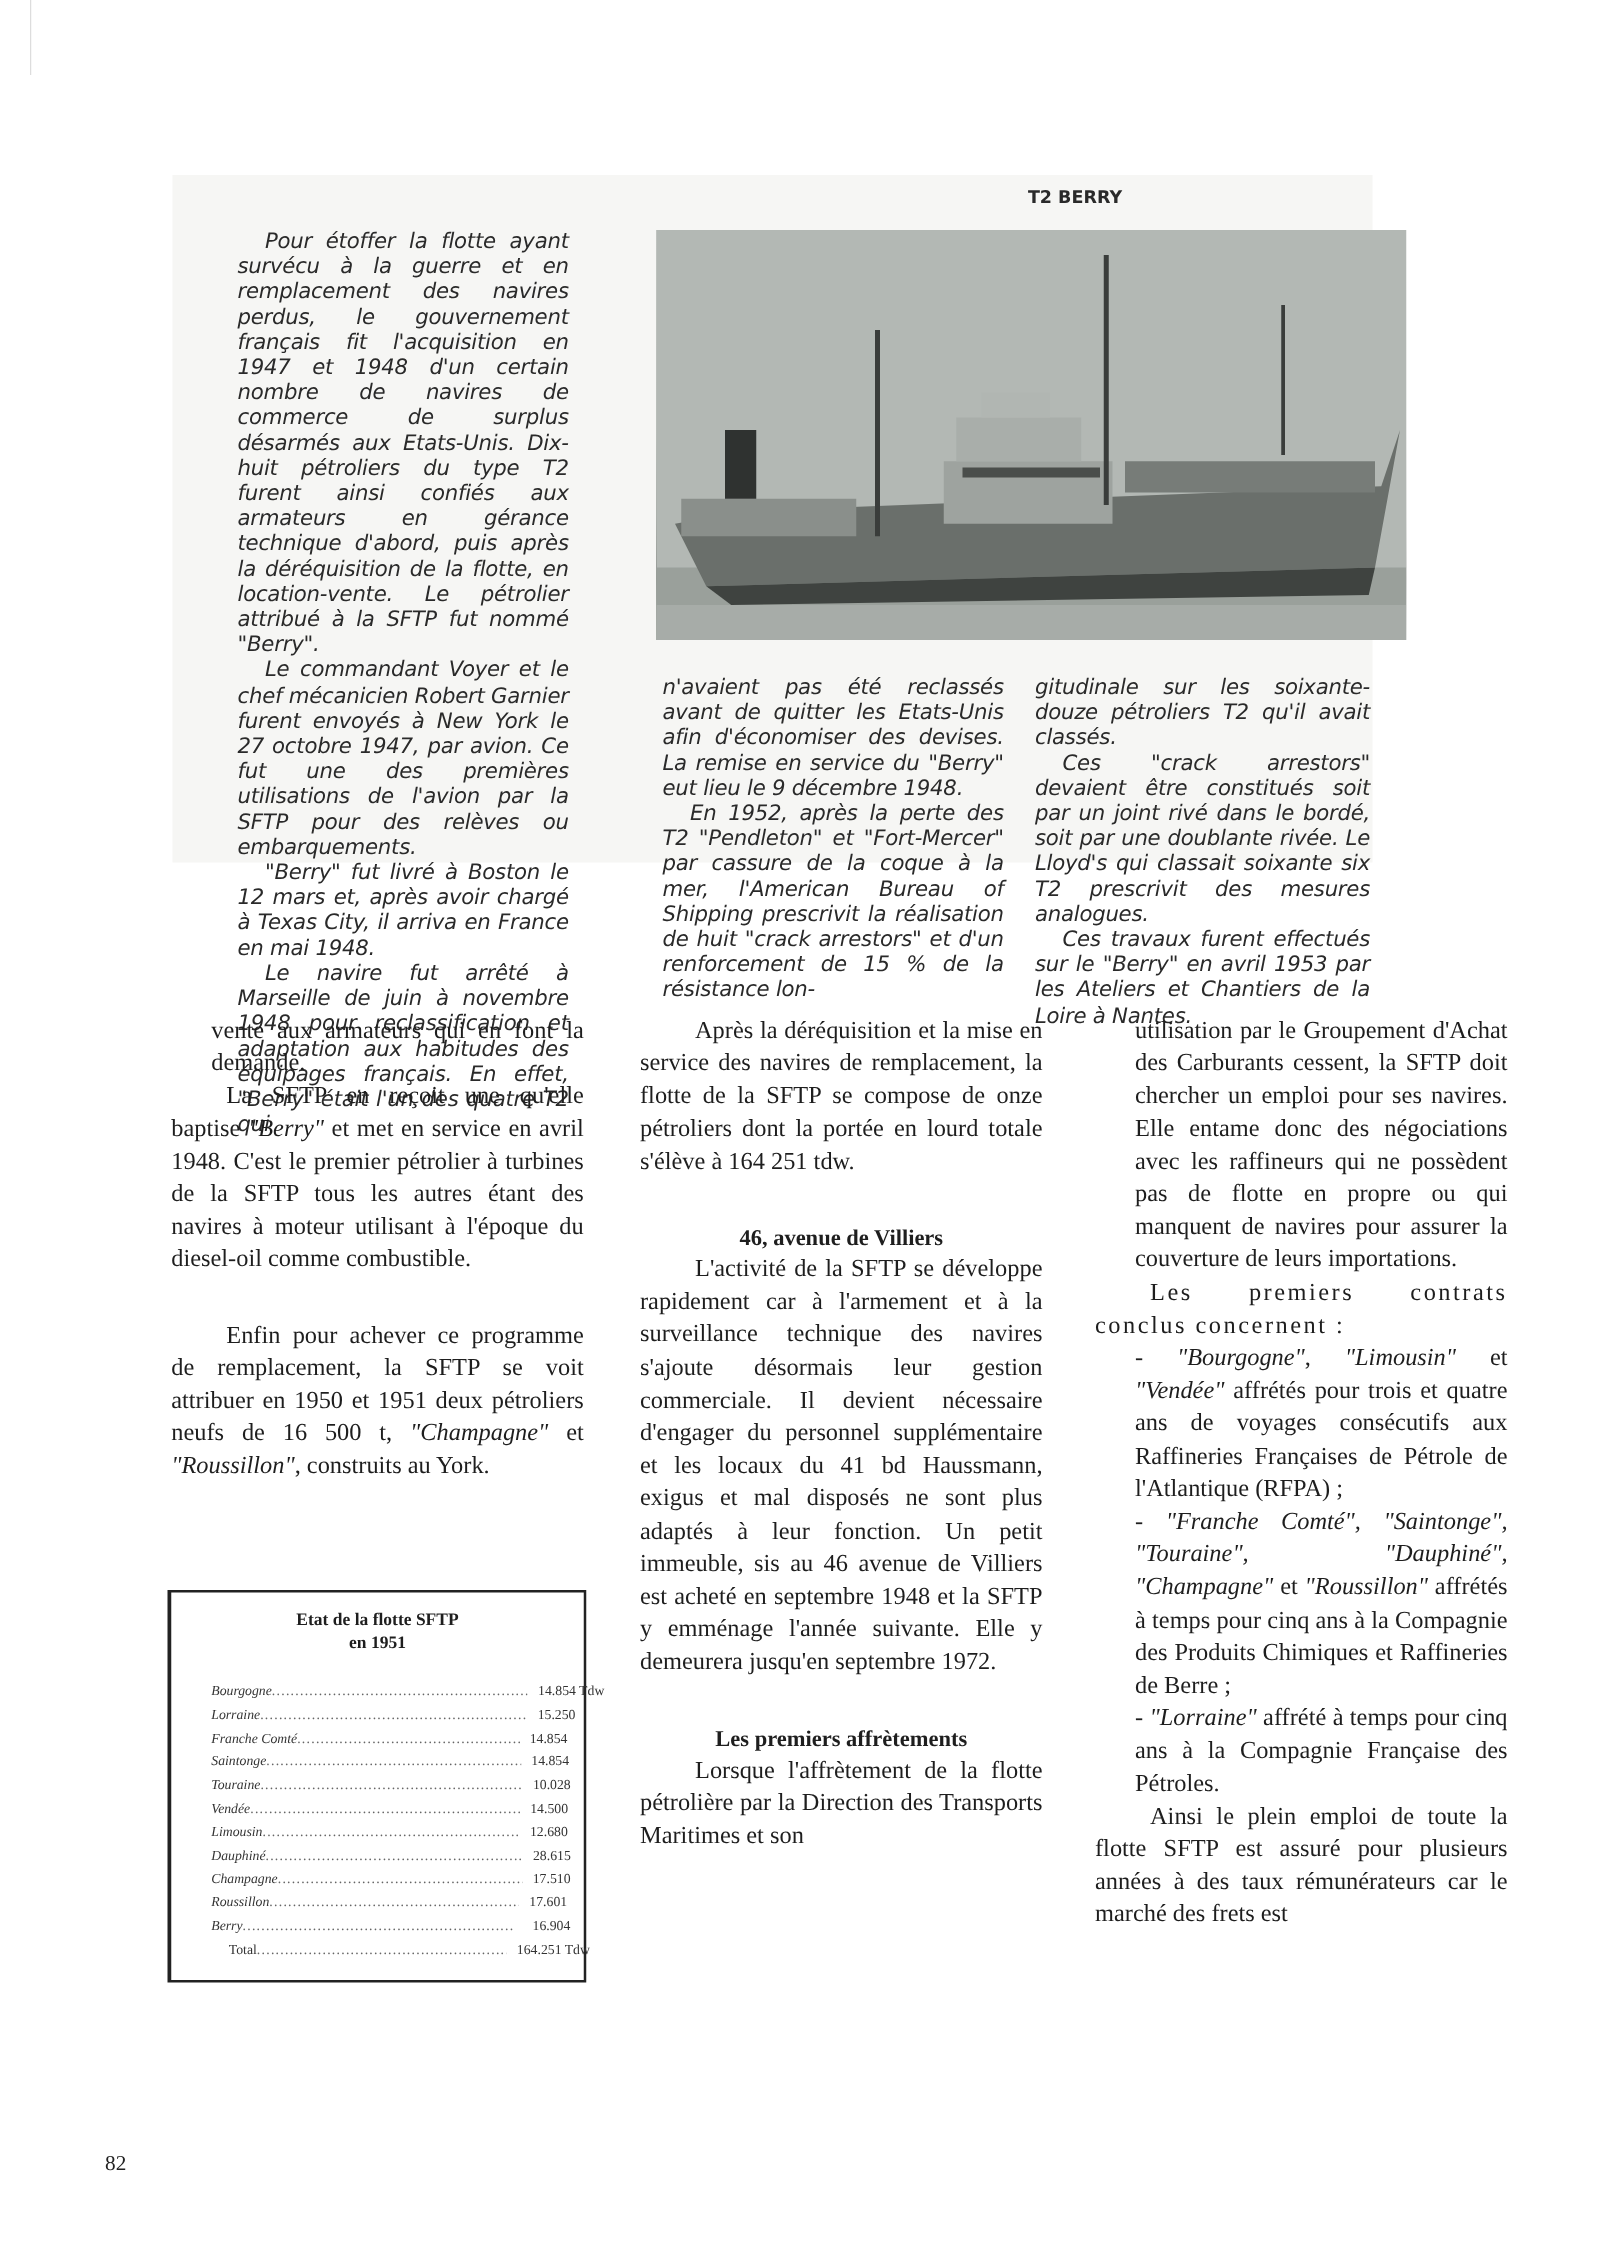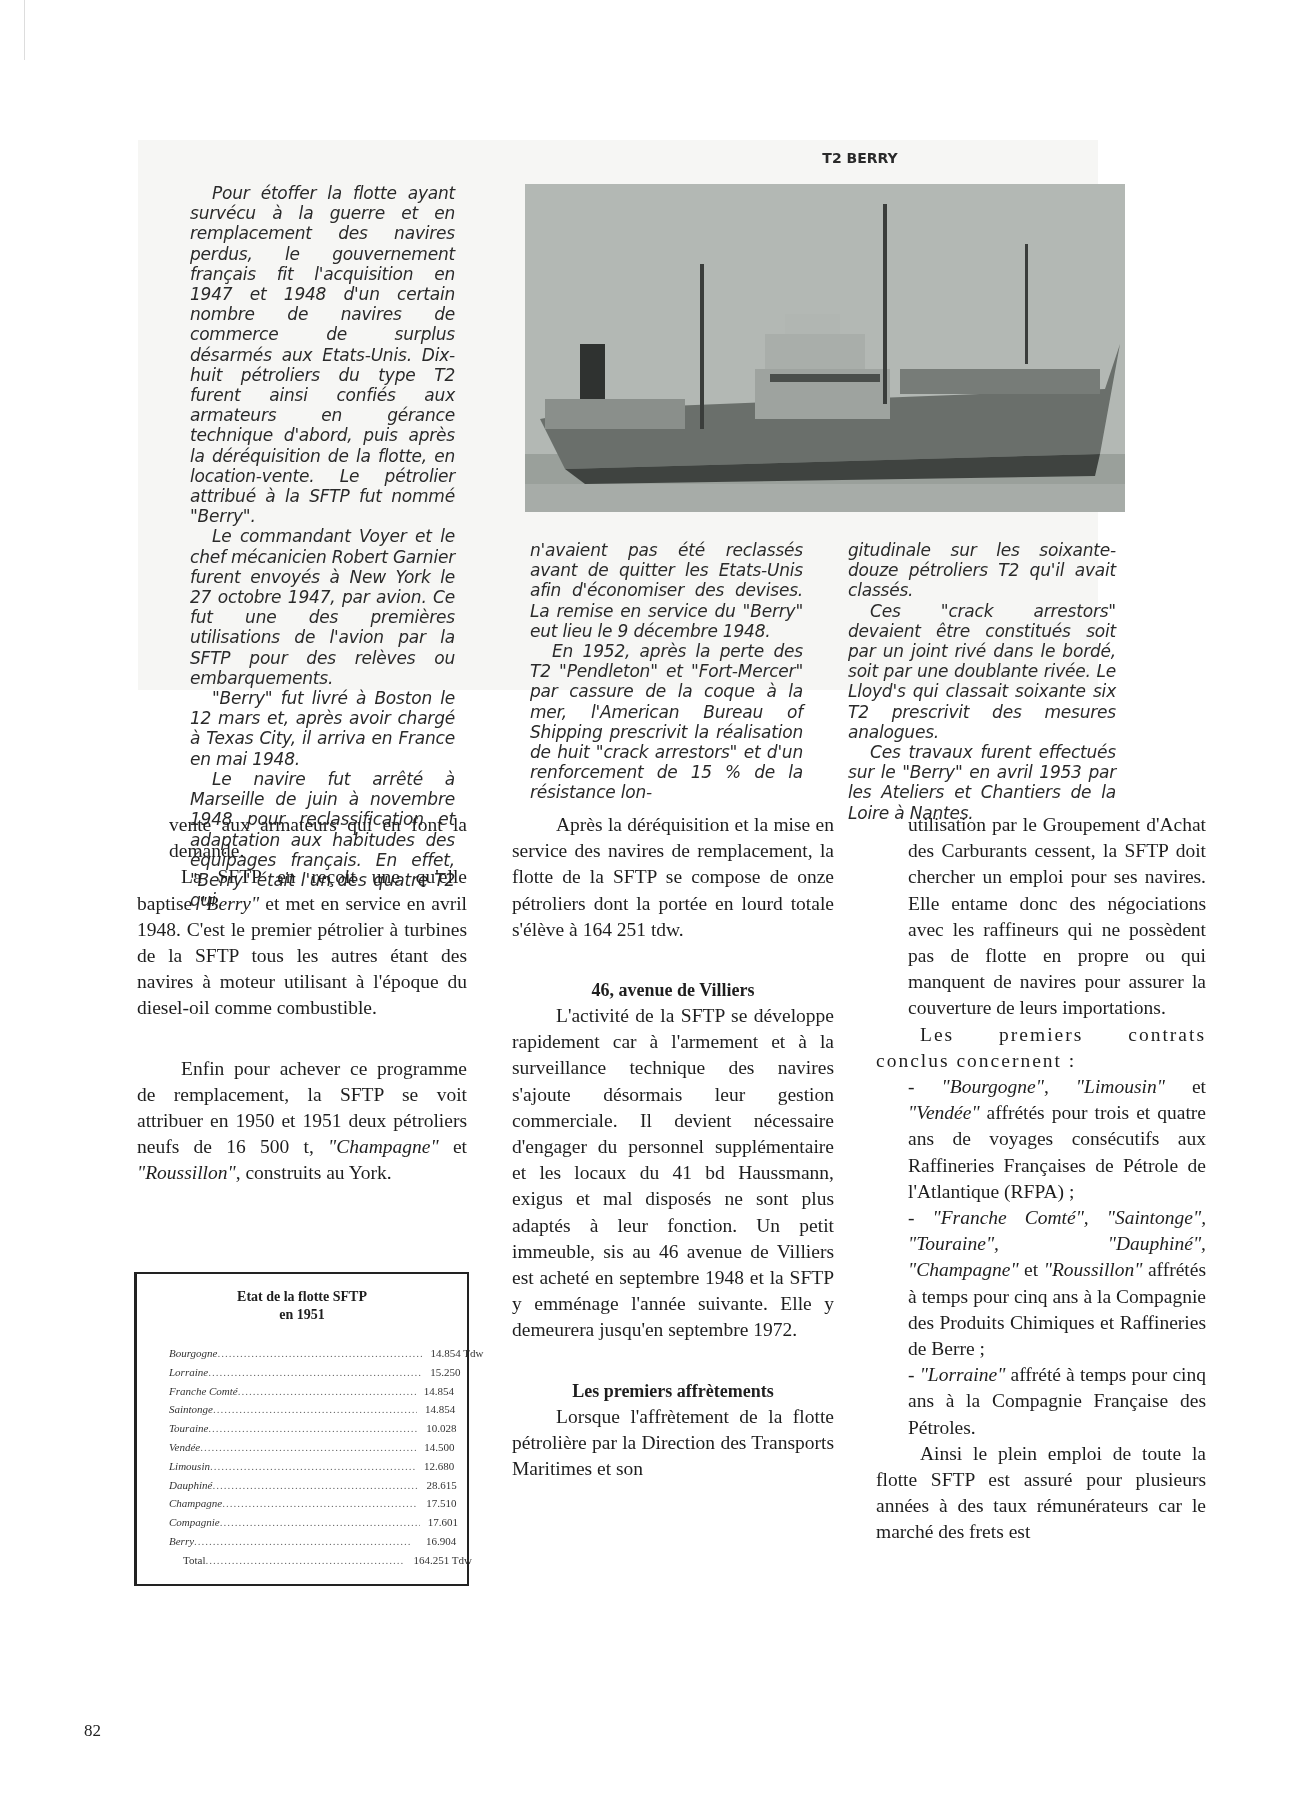"gitudinale sur les soixante-douze" .col-c { left: 848px -> 828px }
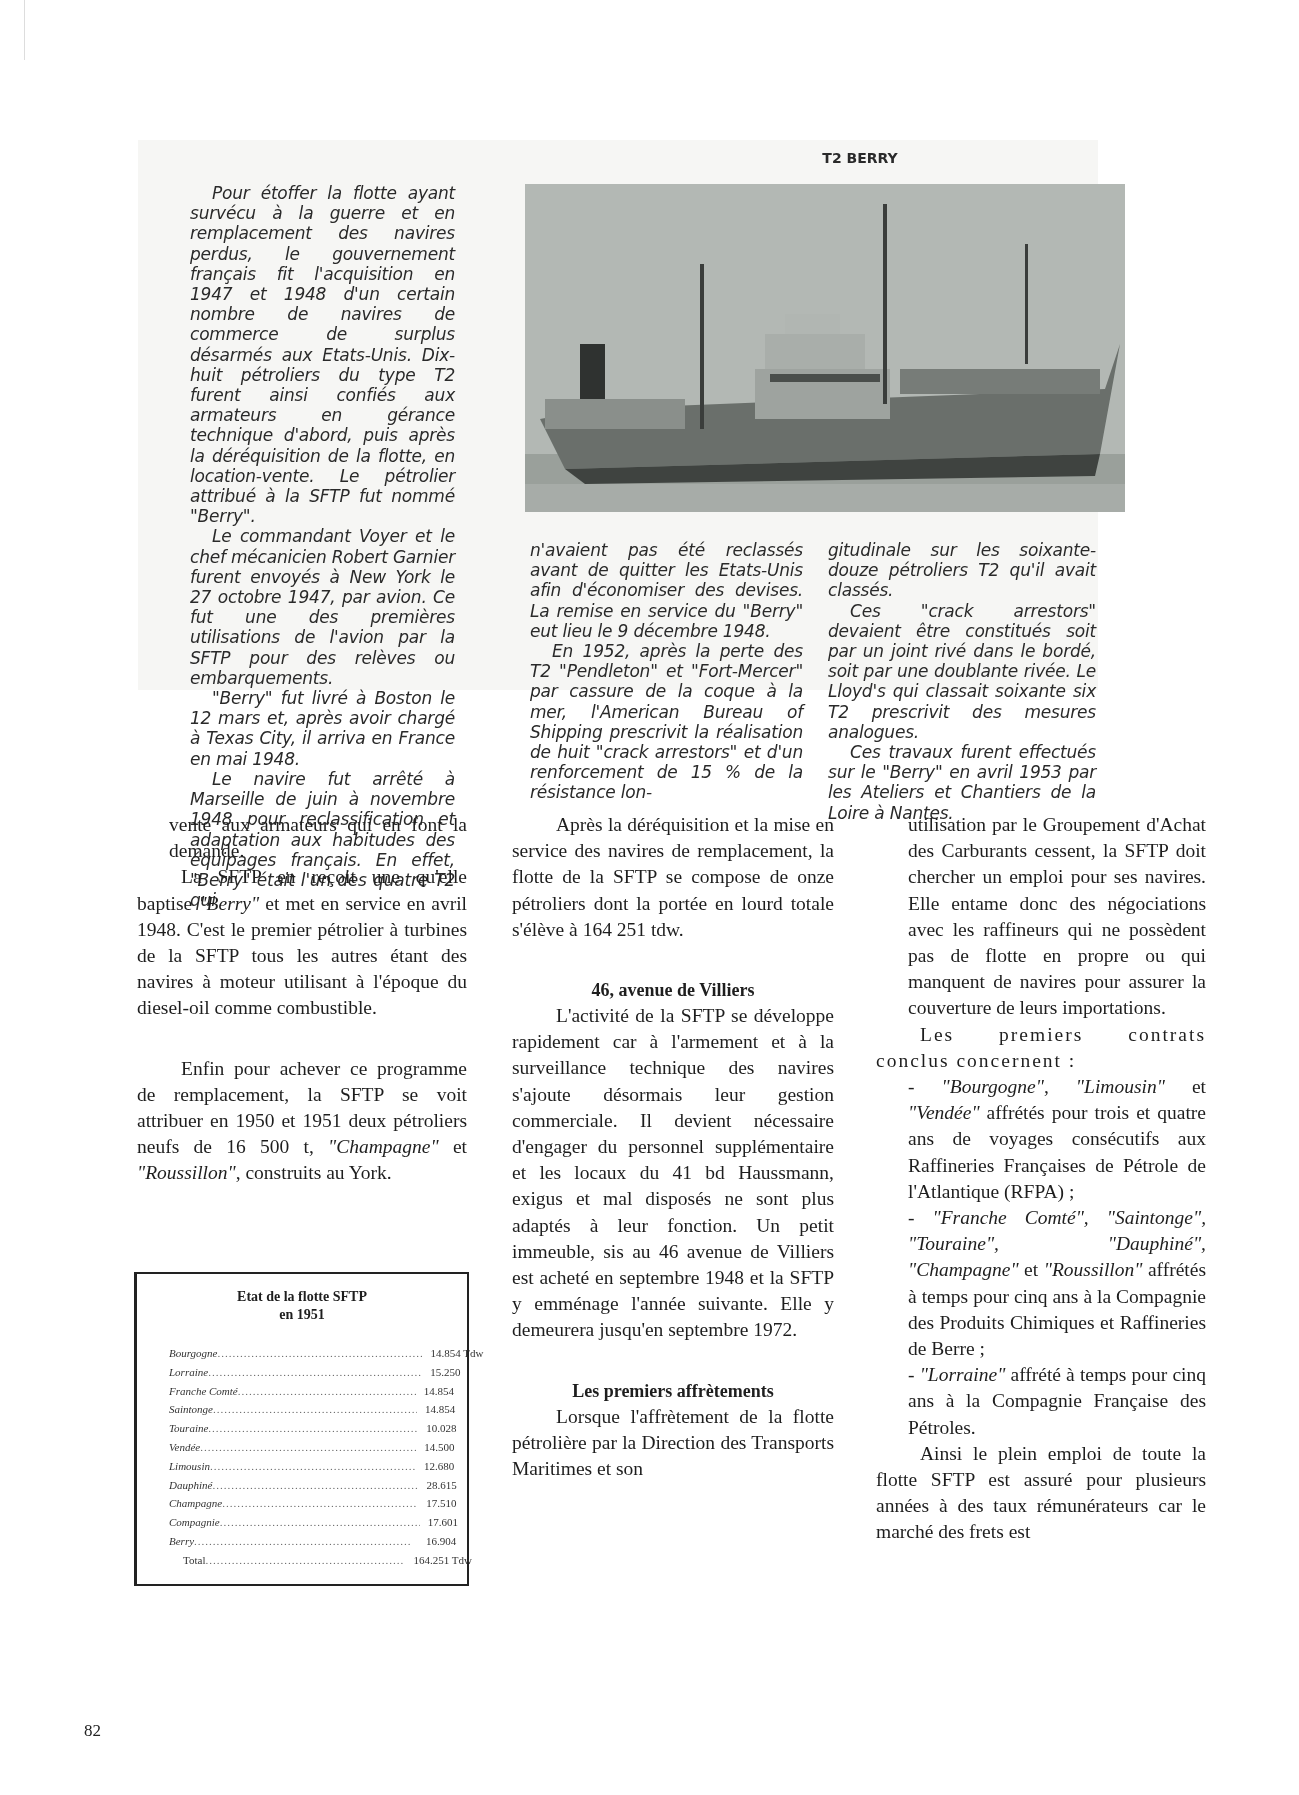"Compagnie" span.name { text: Compagnie -> Roussillon }
